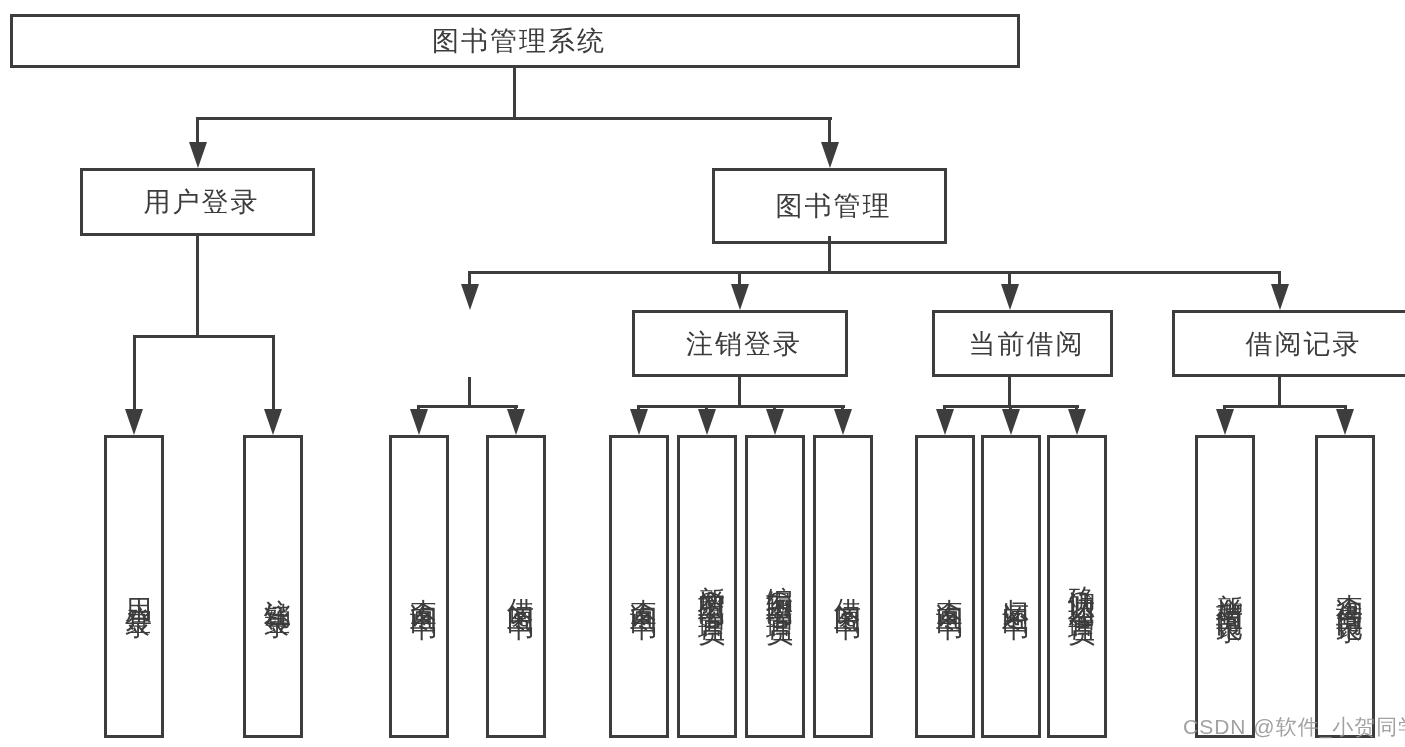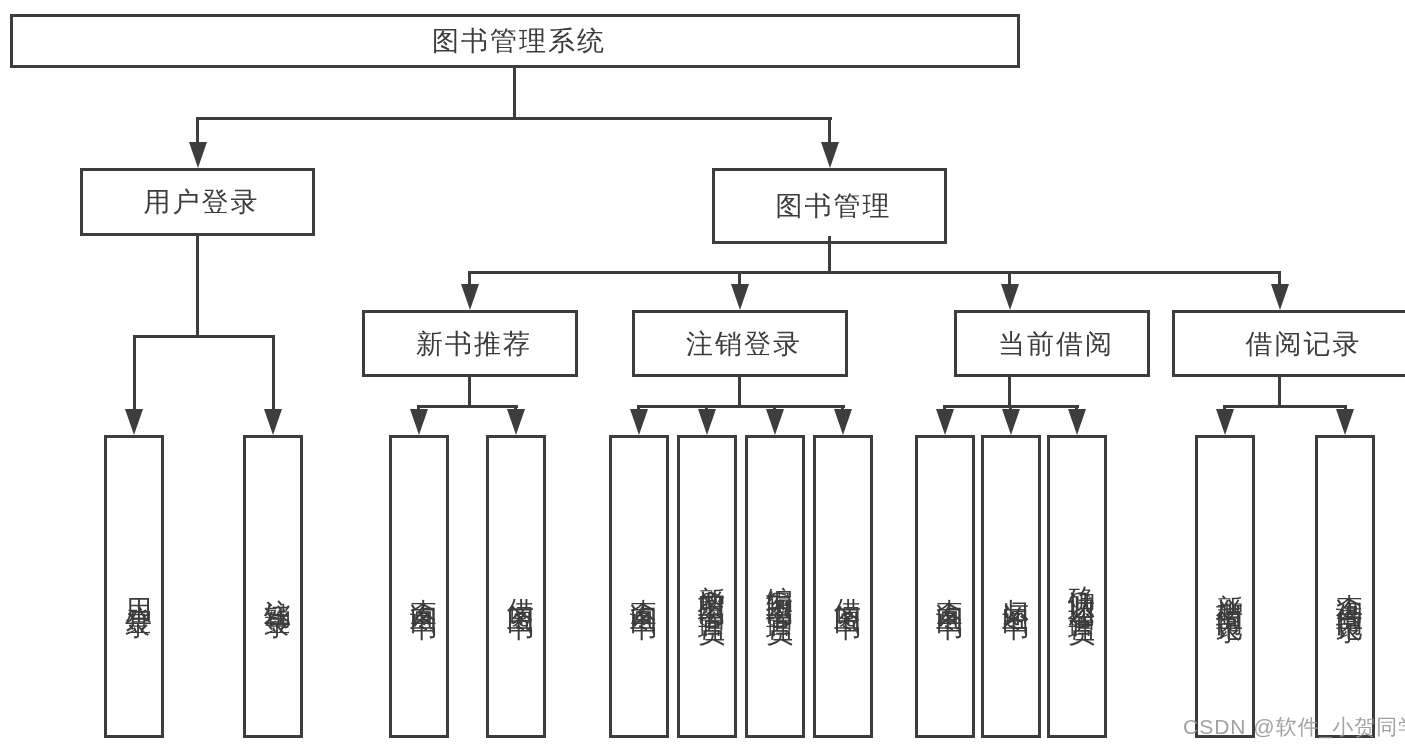"新书推荐" div.box { html: <div> <span>新书推荐</span> </div> -> none }
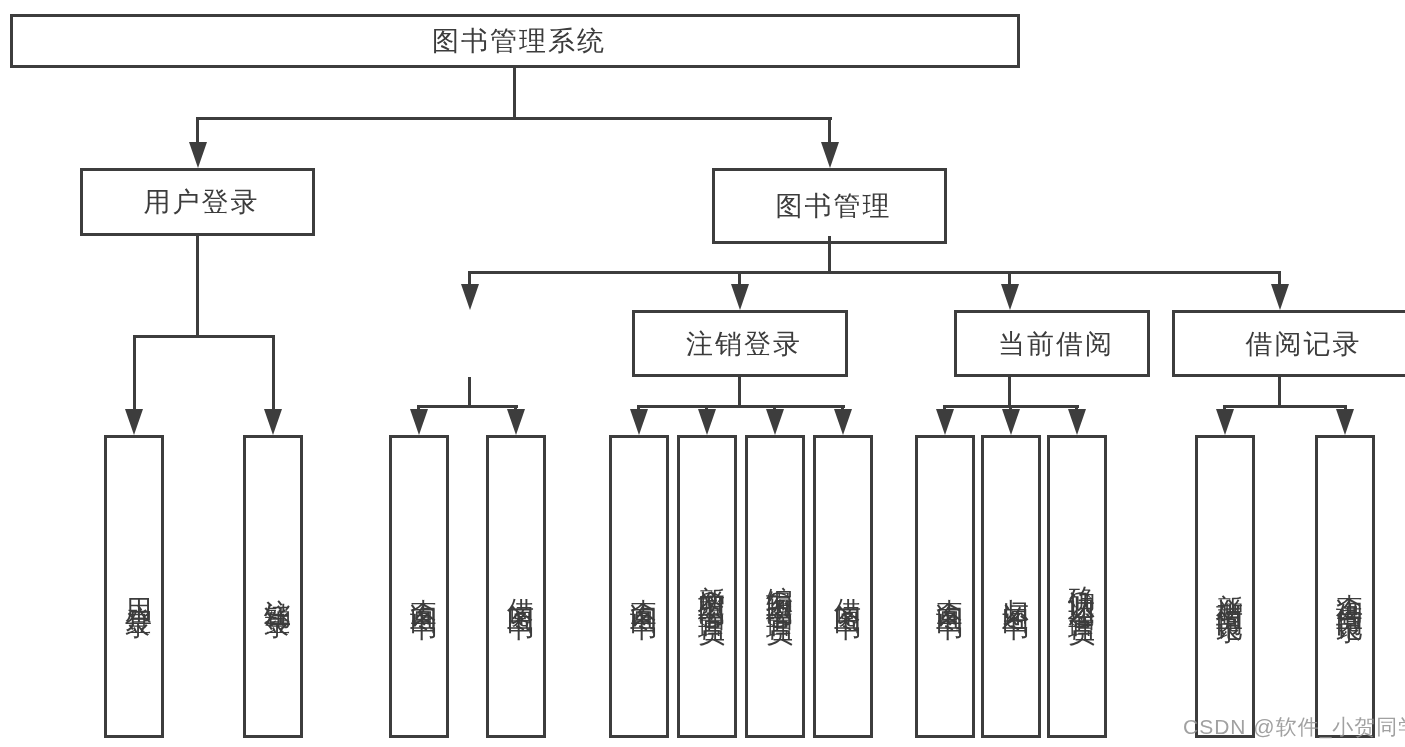"当前借阅" div.box { left: 954px -> 932px; width: 196px -> 181px }
